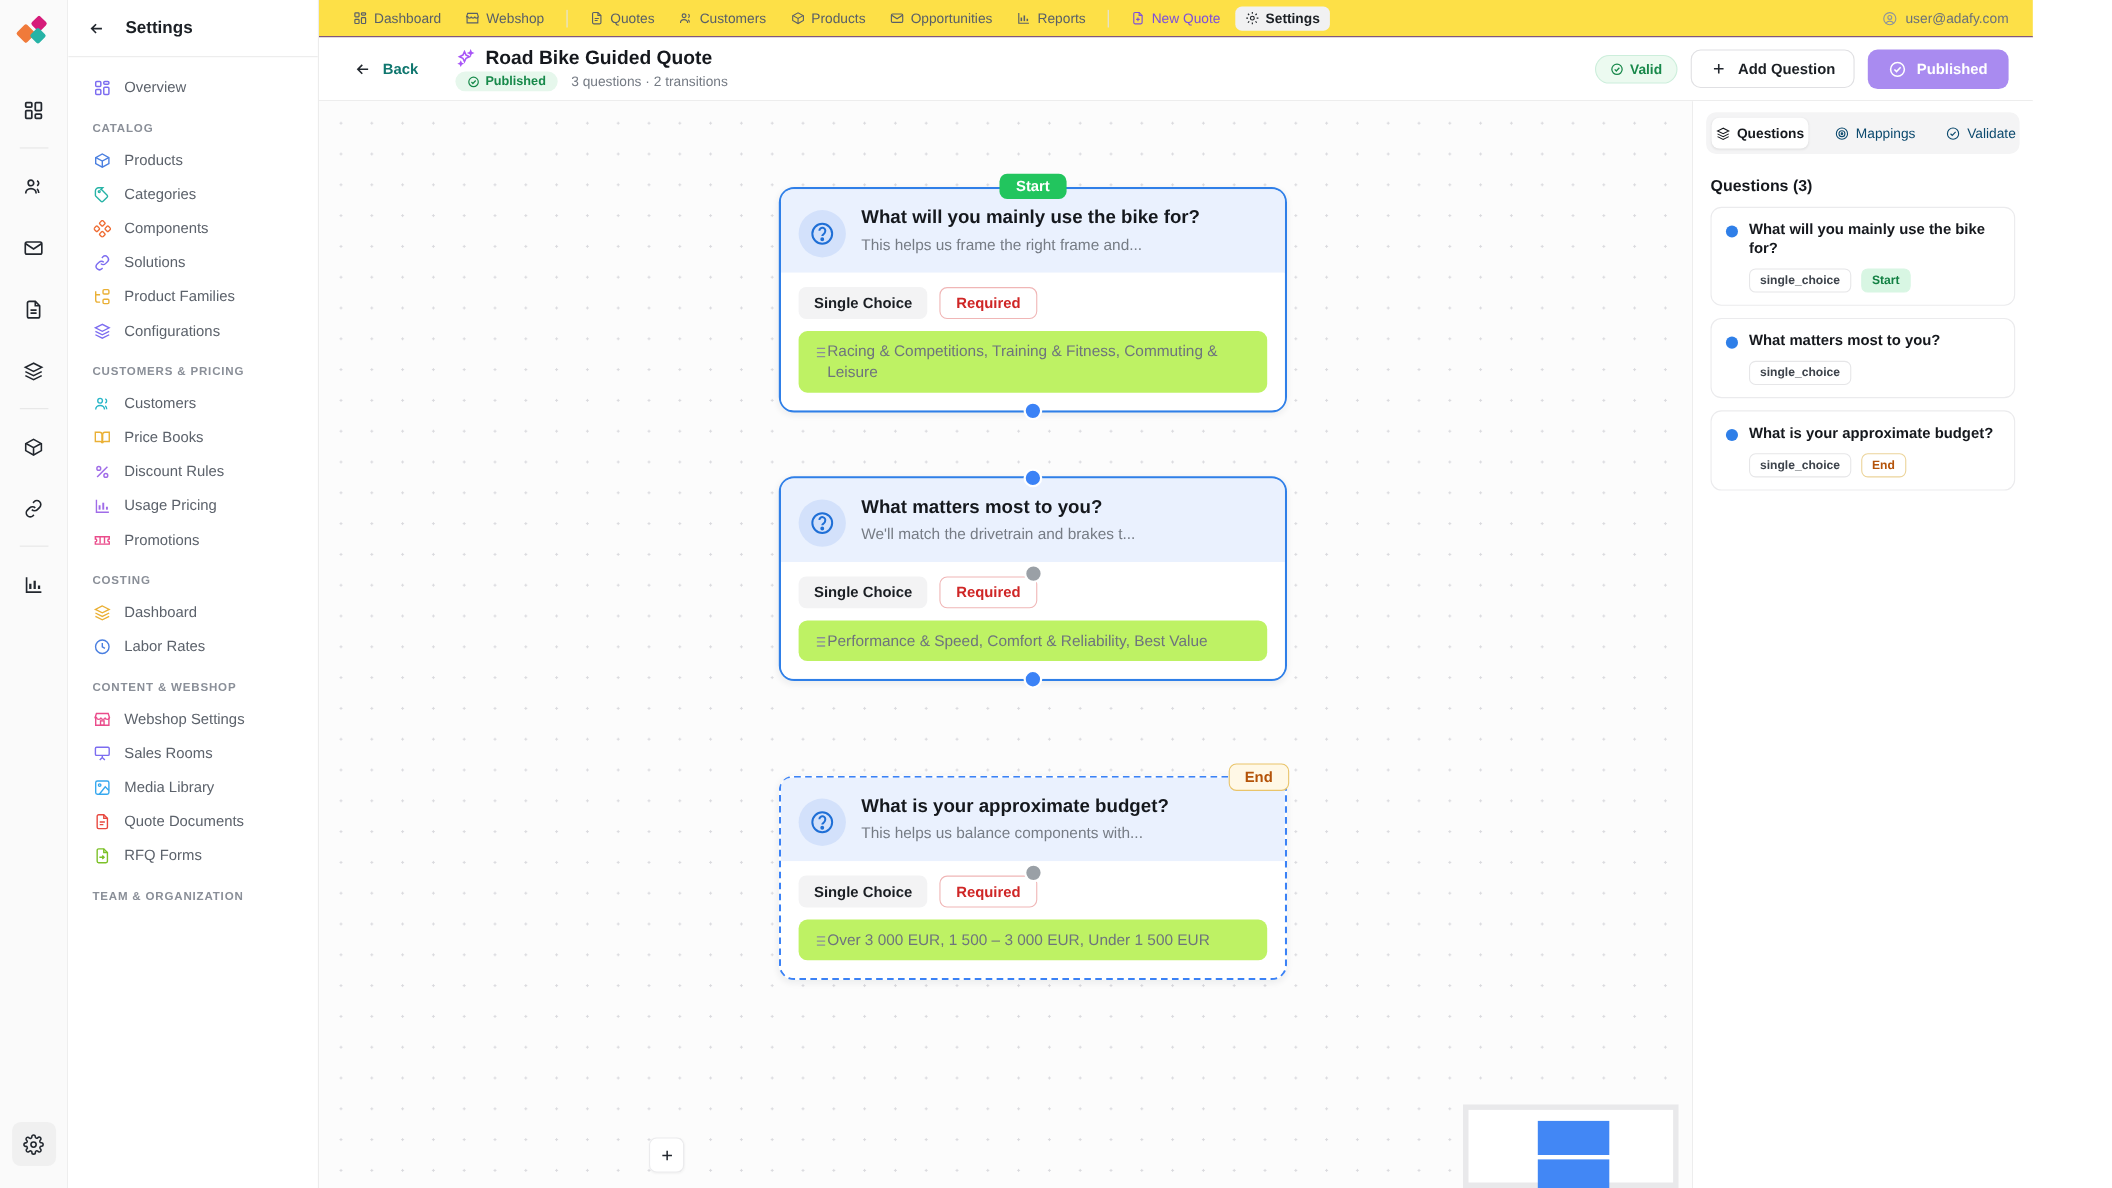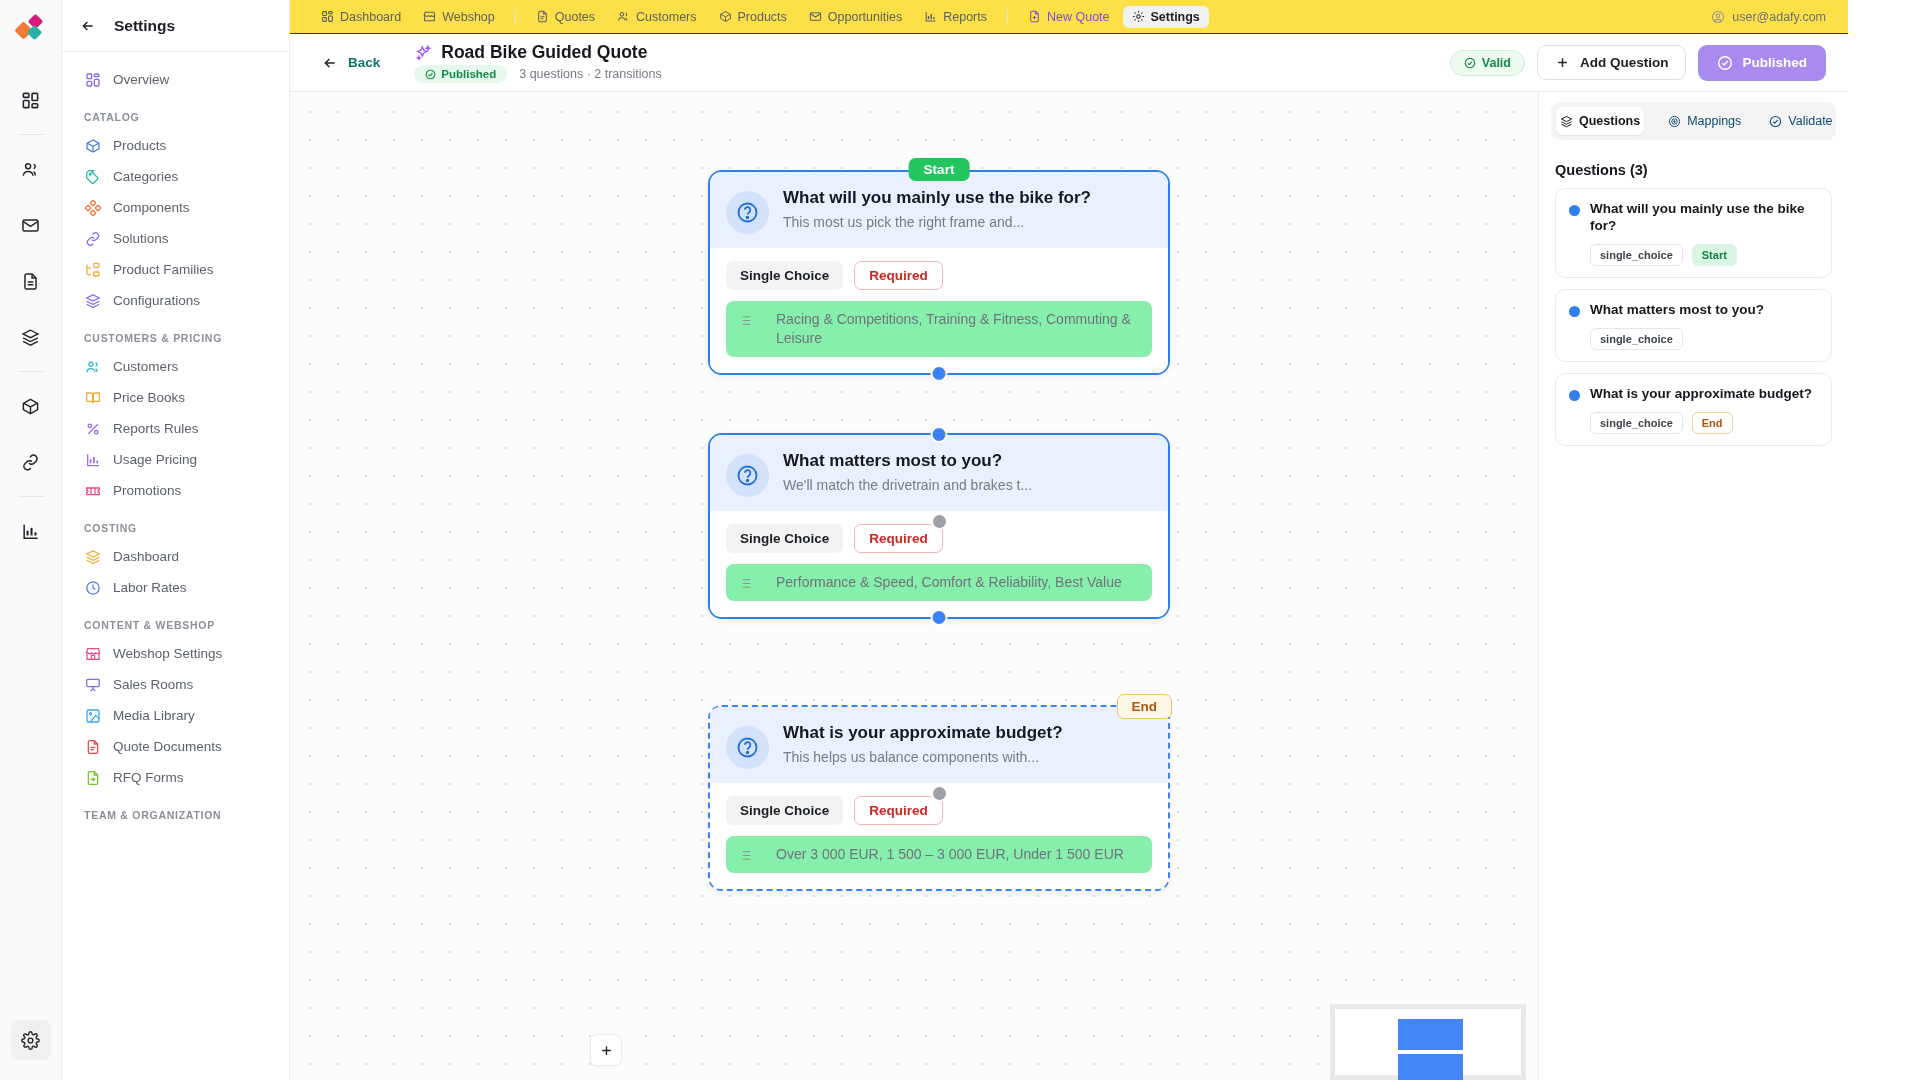"This most us pick the" div.q-sub { text: most us pick -> helps us frame }
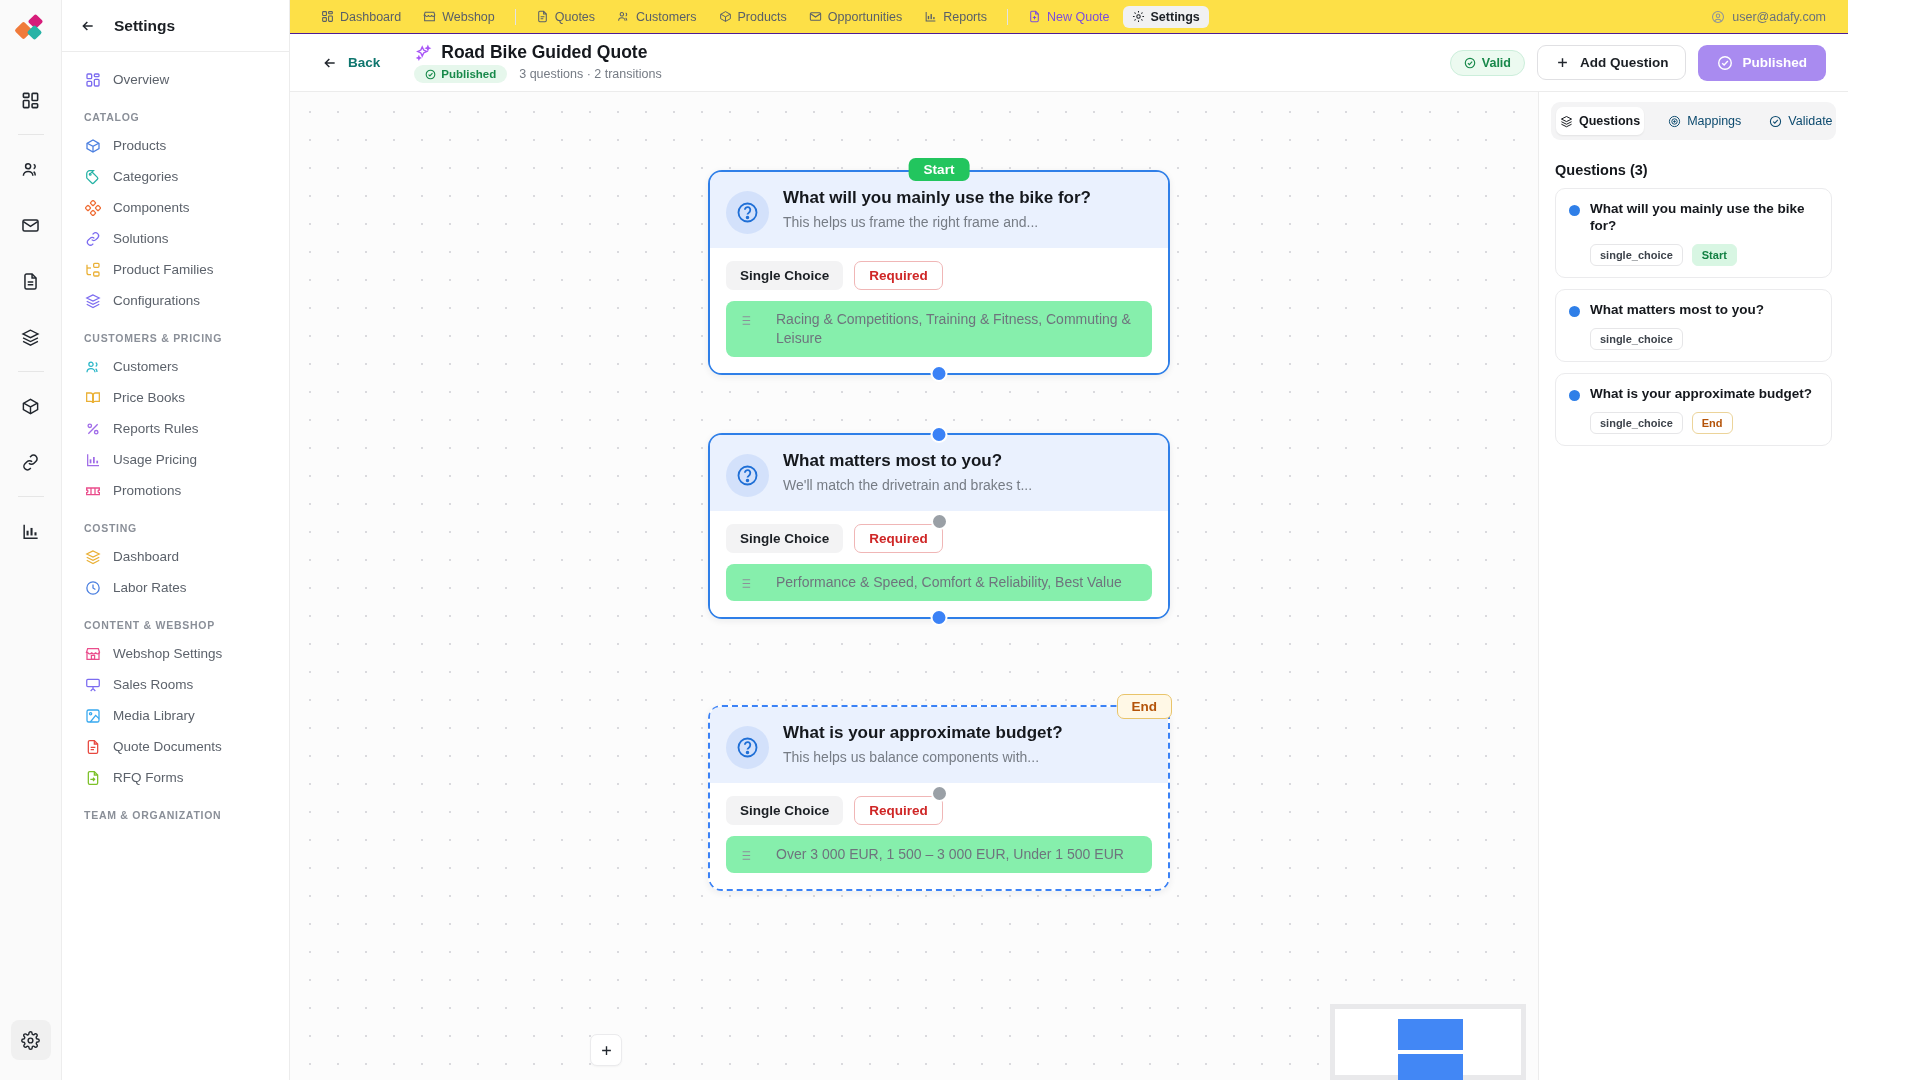"Racing & Competitions, Training &" .opts { background: #86efac -> #bef264; gap: 24px -> 0 }
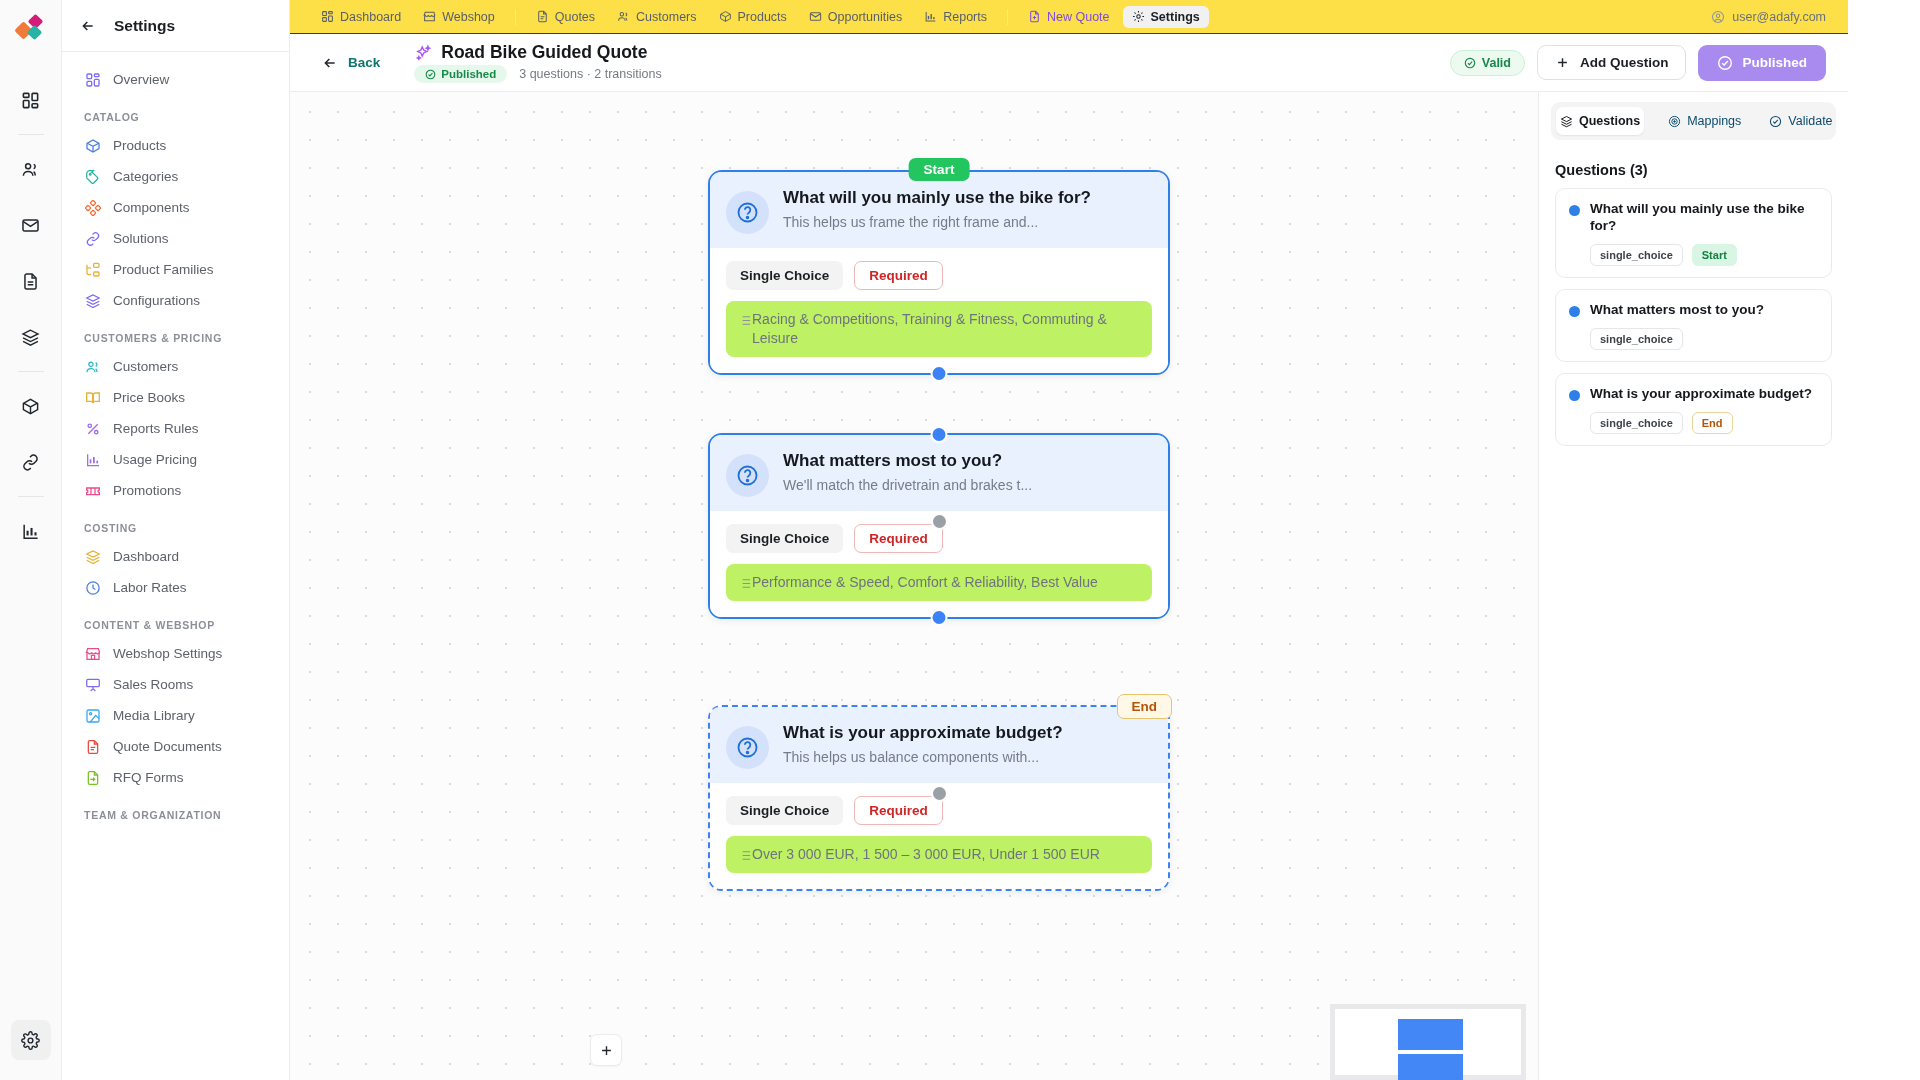"Reports Rules" span.lbl { text: Reports -> Discount }
